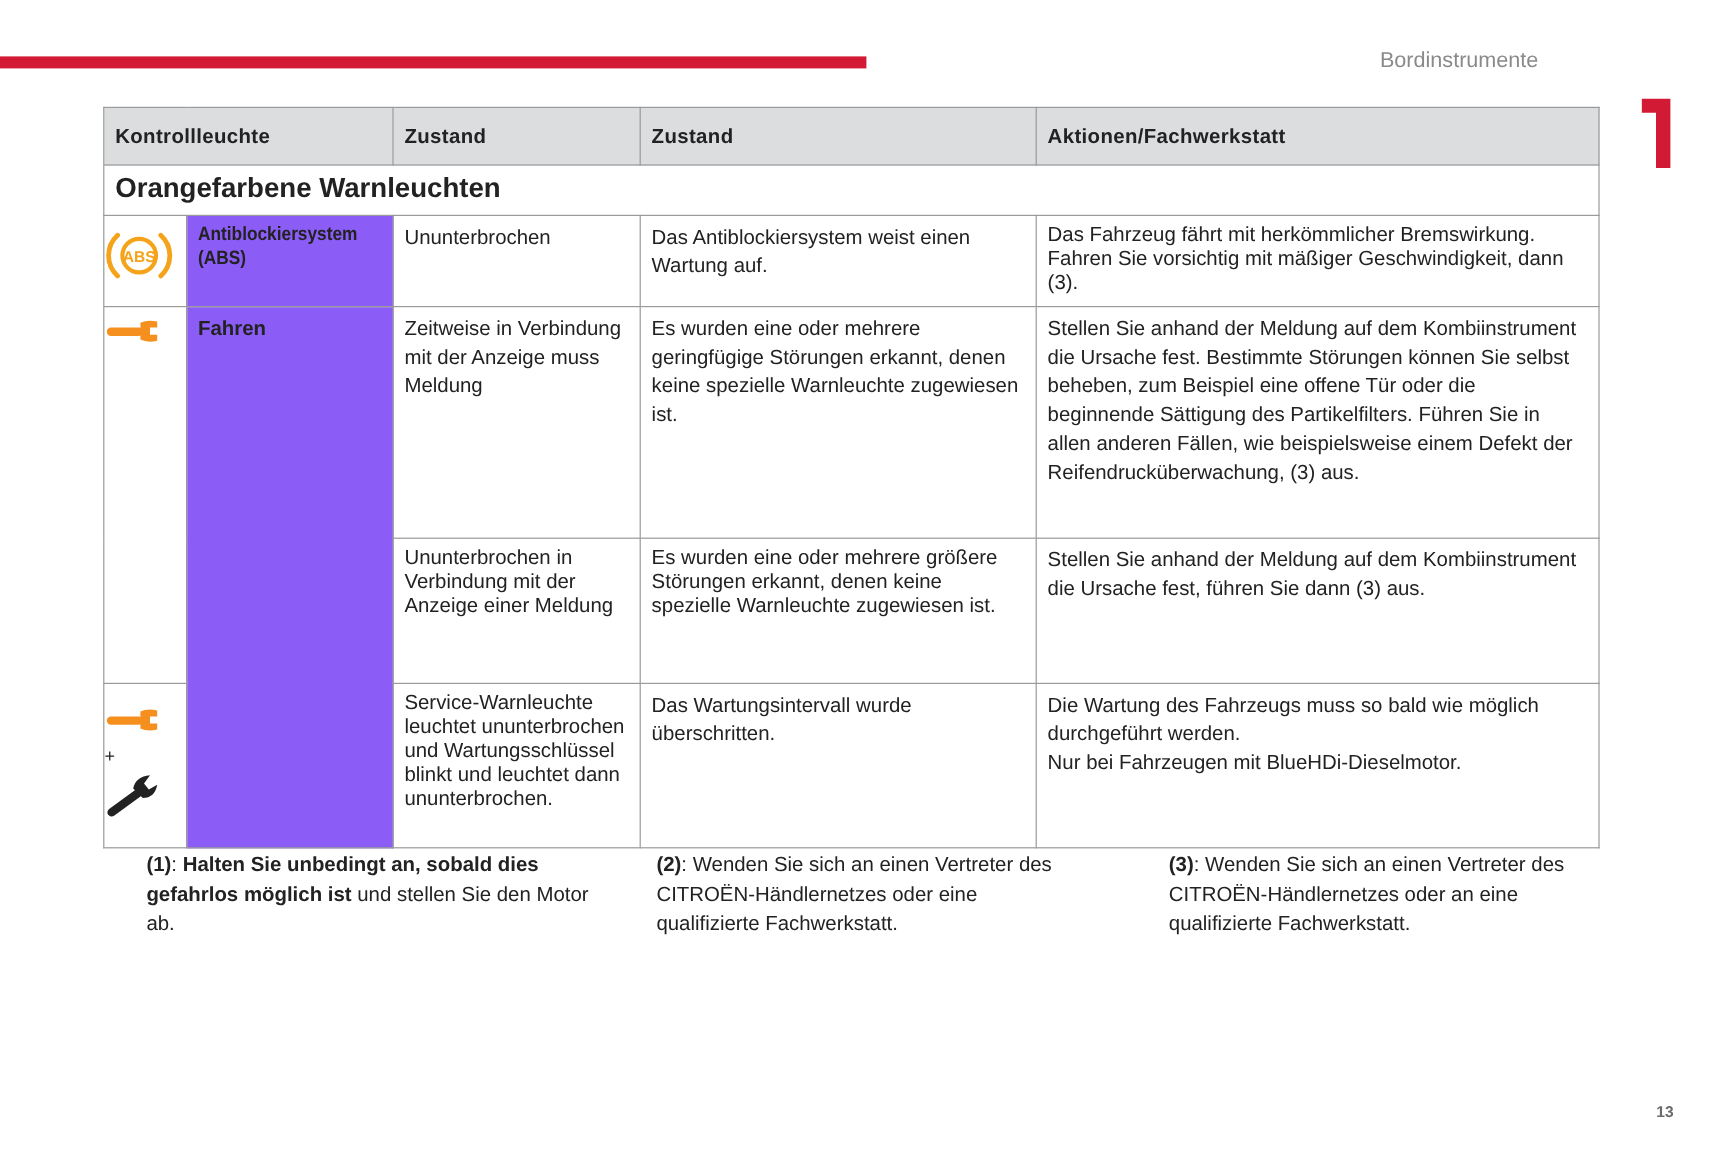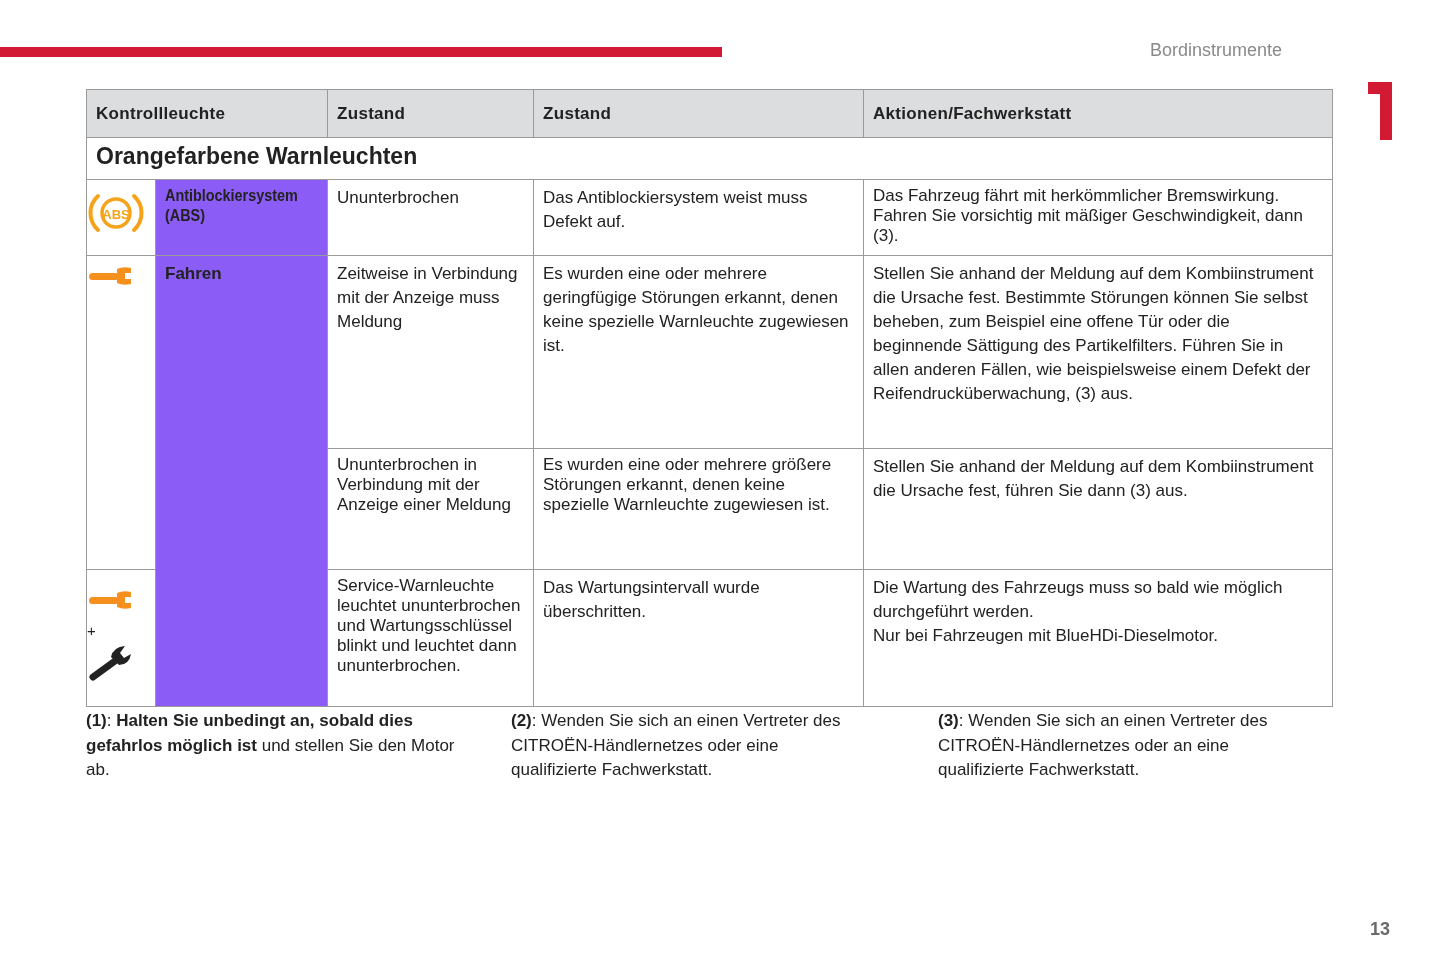"Das Antiblockiersystem weist muss Defekt" td { text: muss Defekt -> einen Wartung }
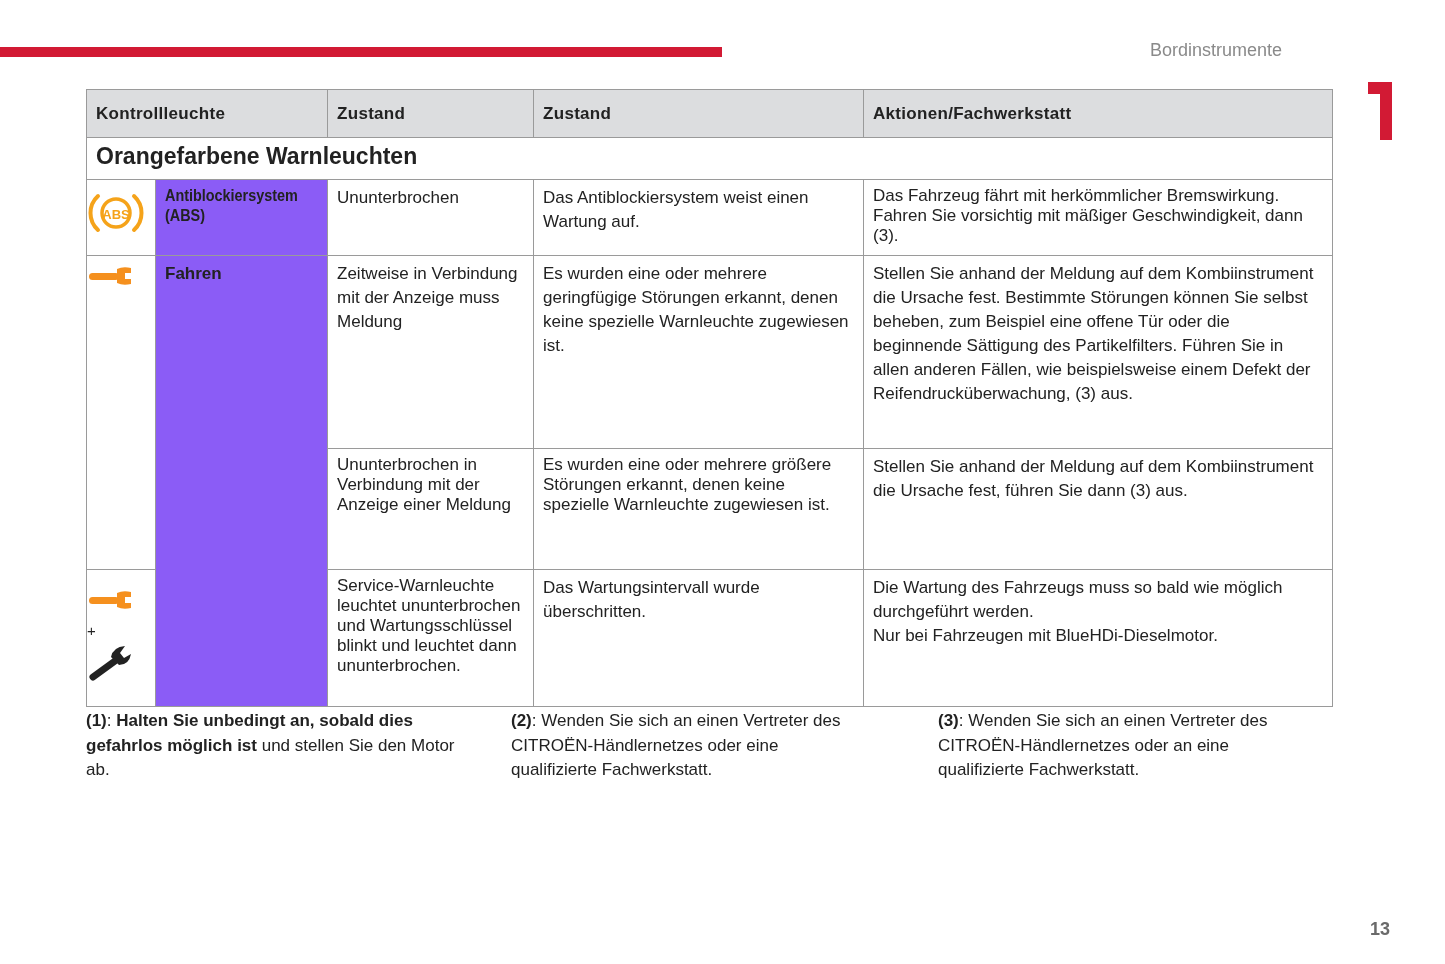"(1): Halten Sie unbedingt an," .fn { margin-left: none -> 36px }
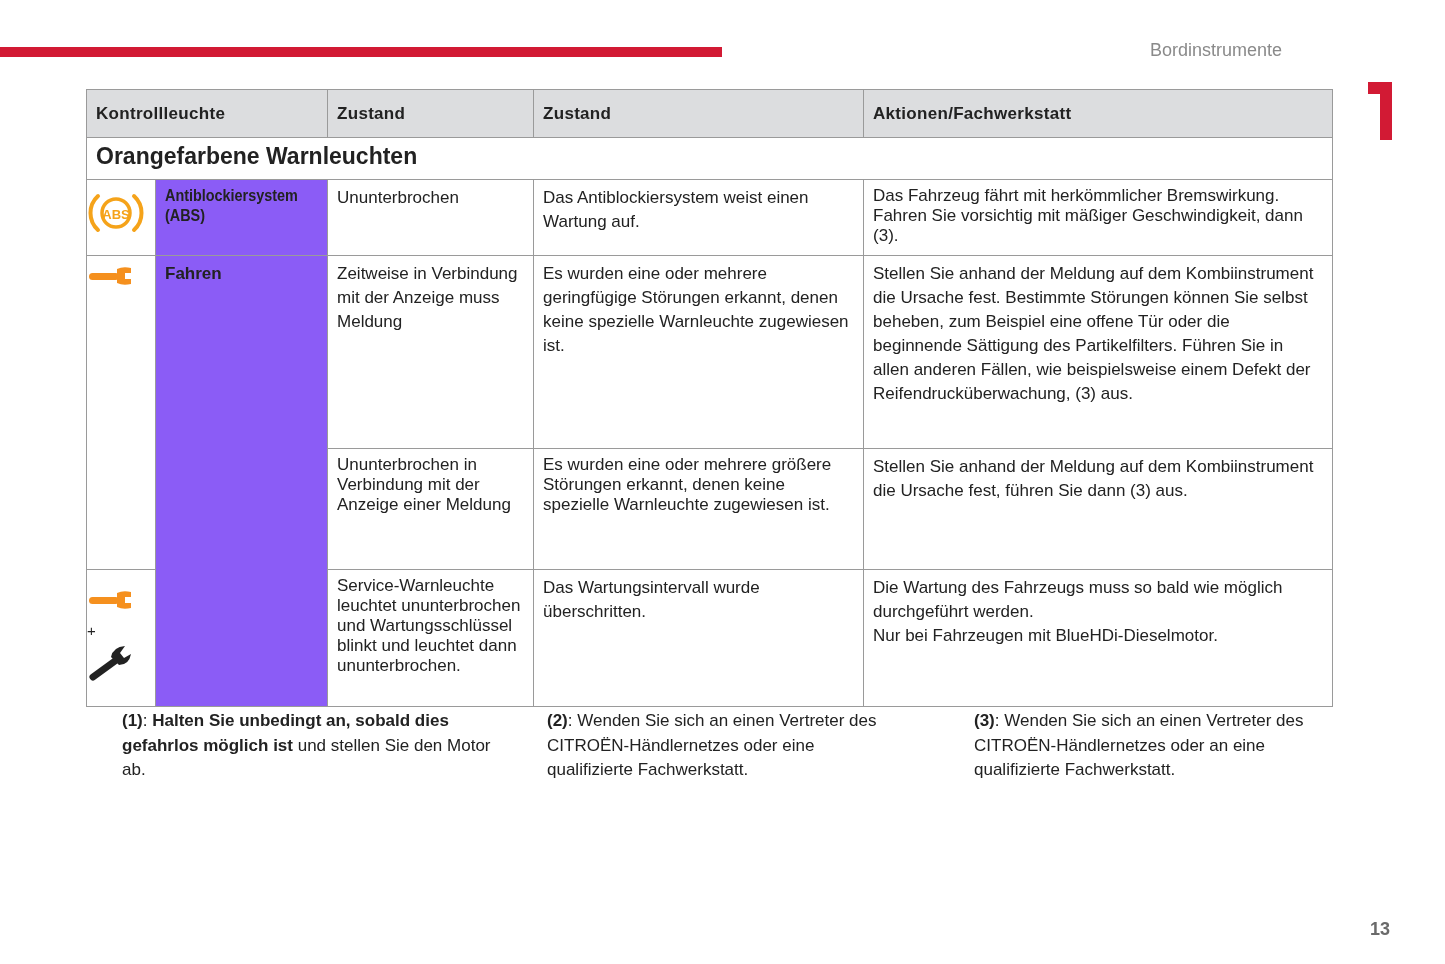"13" .page-num { font-size: 18px -> 13px; text-align: left -> center }
